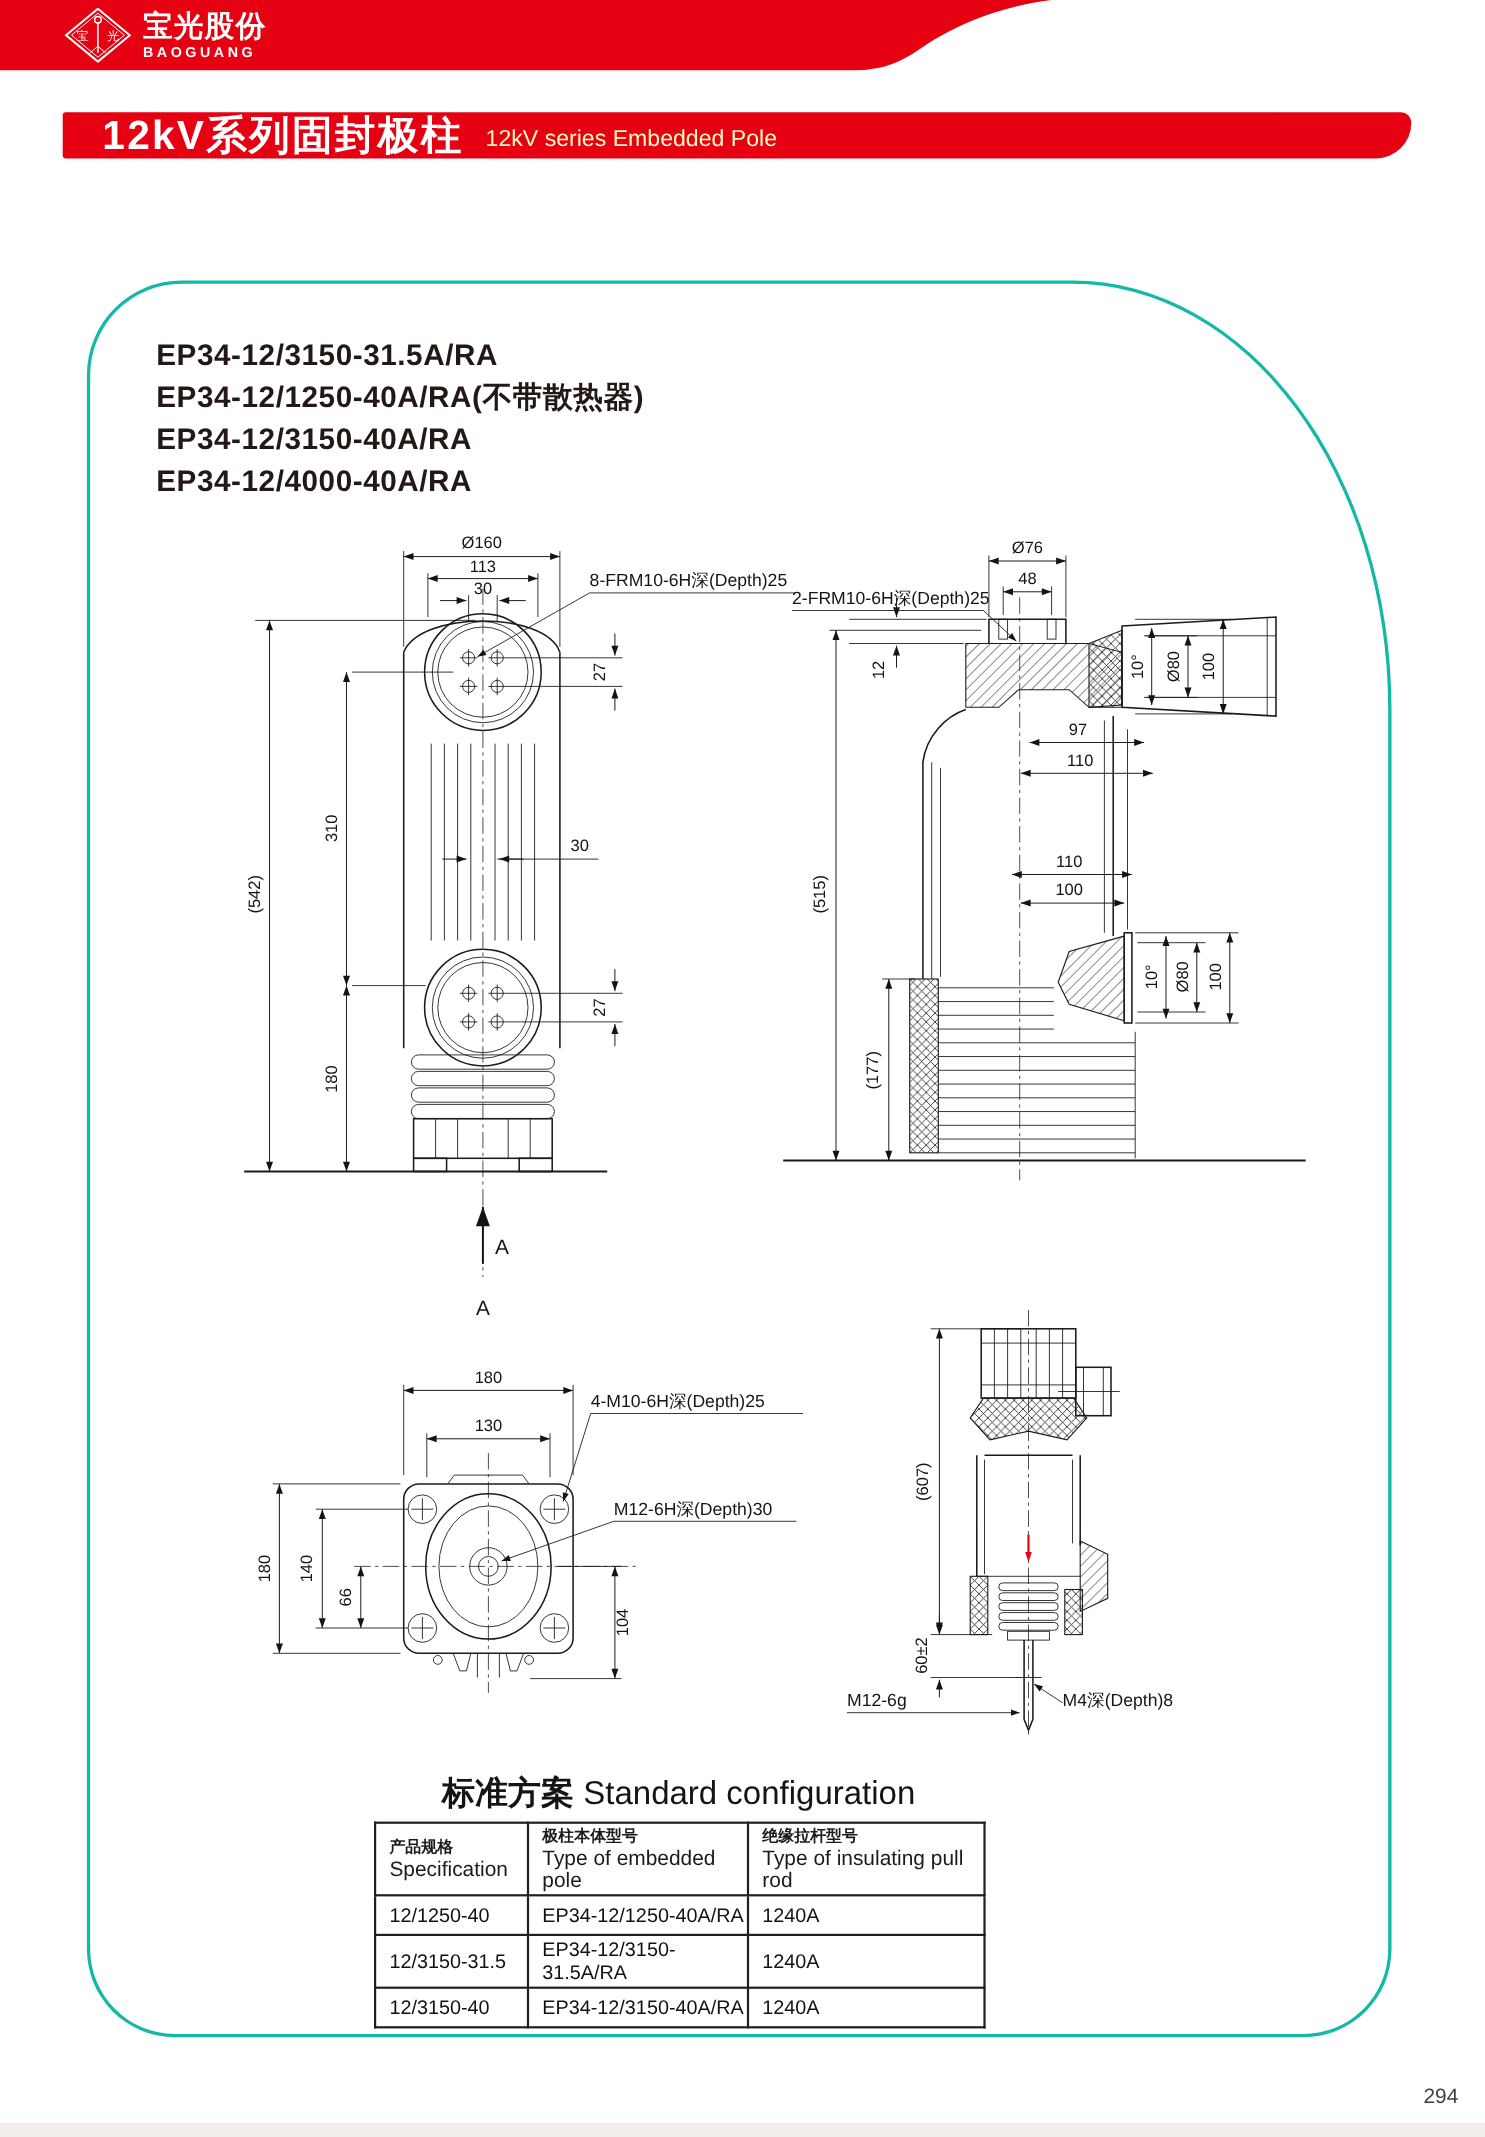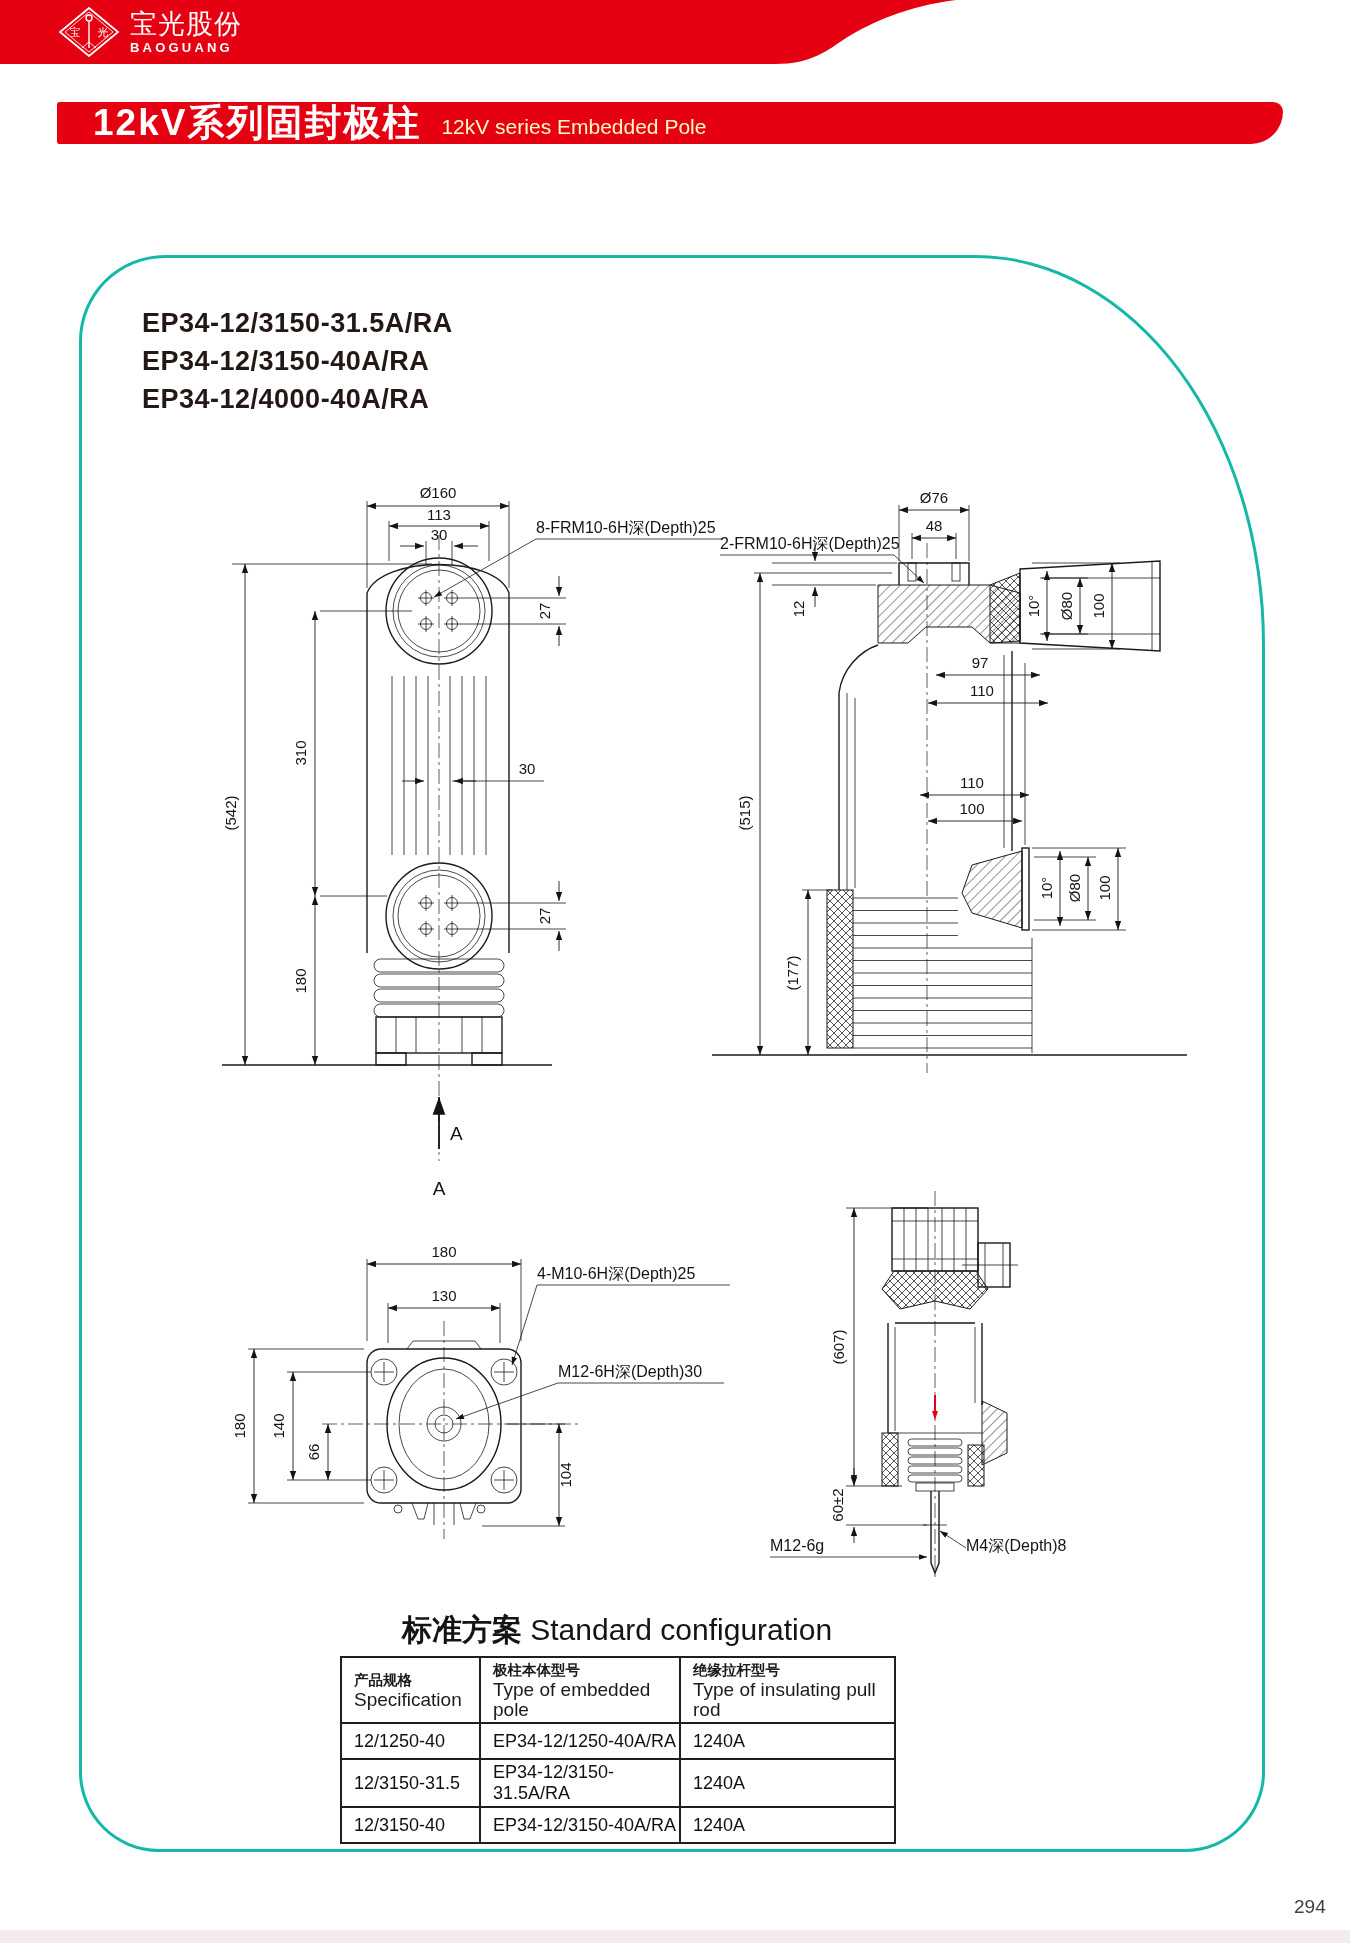"宝光股份" .brand-zh { font-weight: normal -> bold }
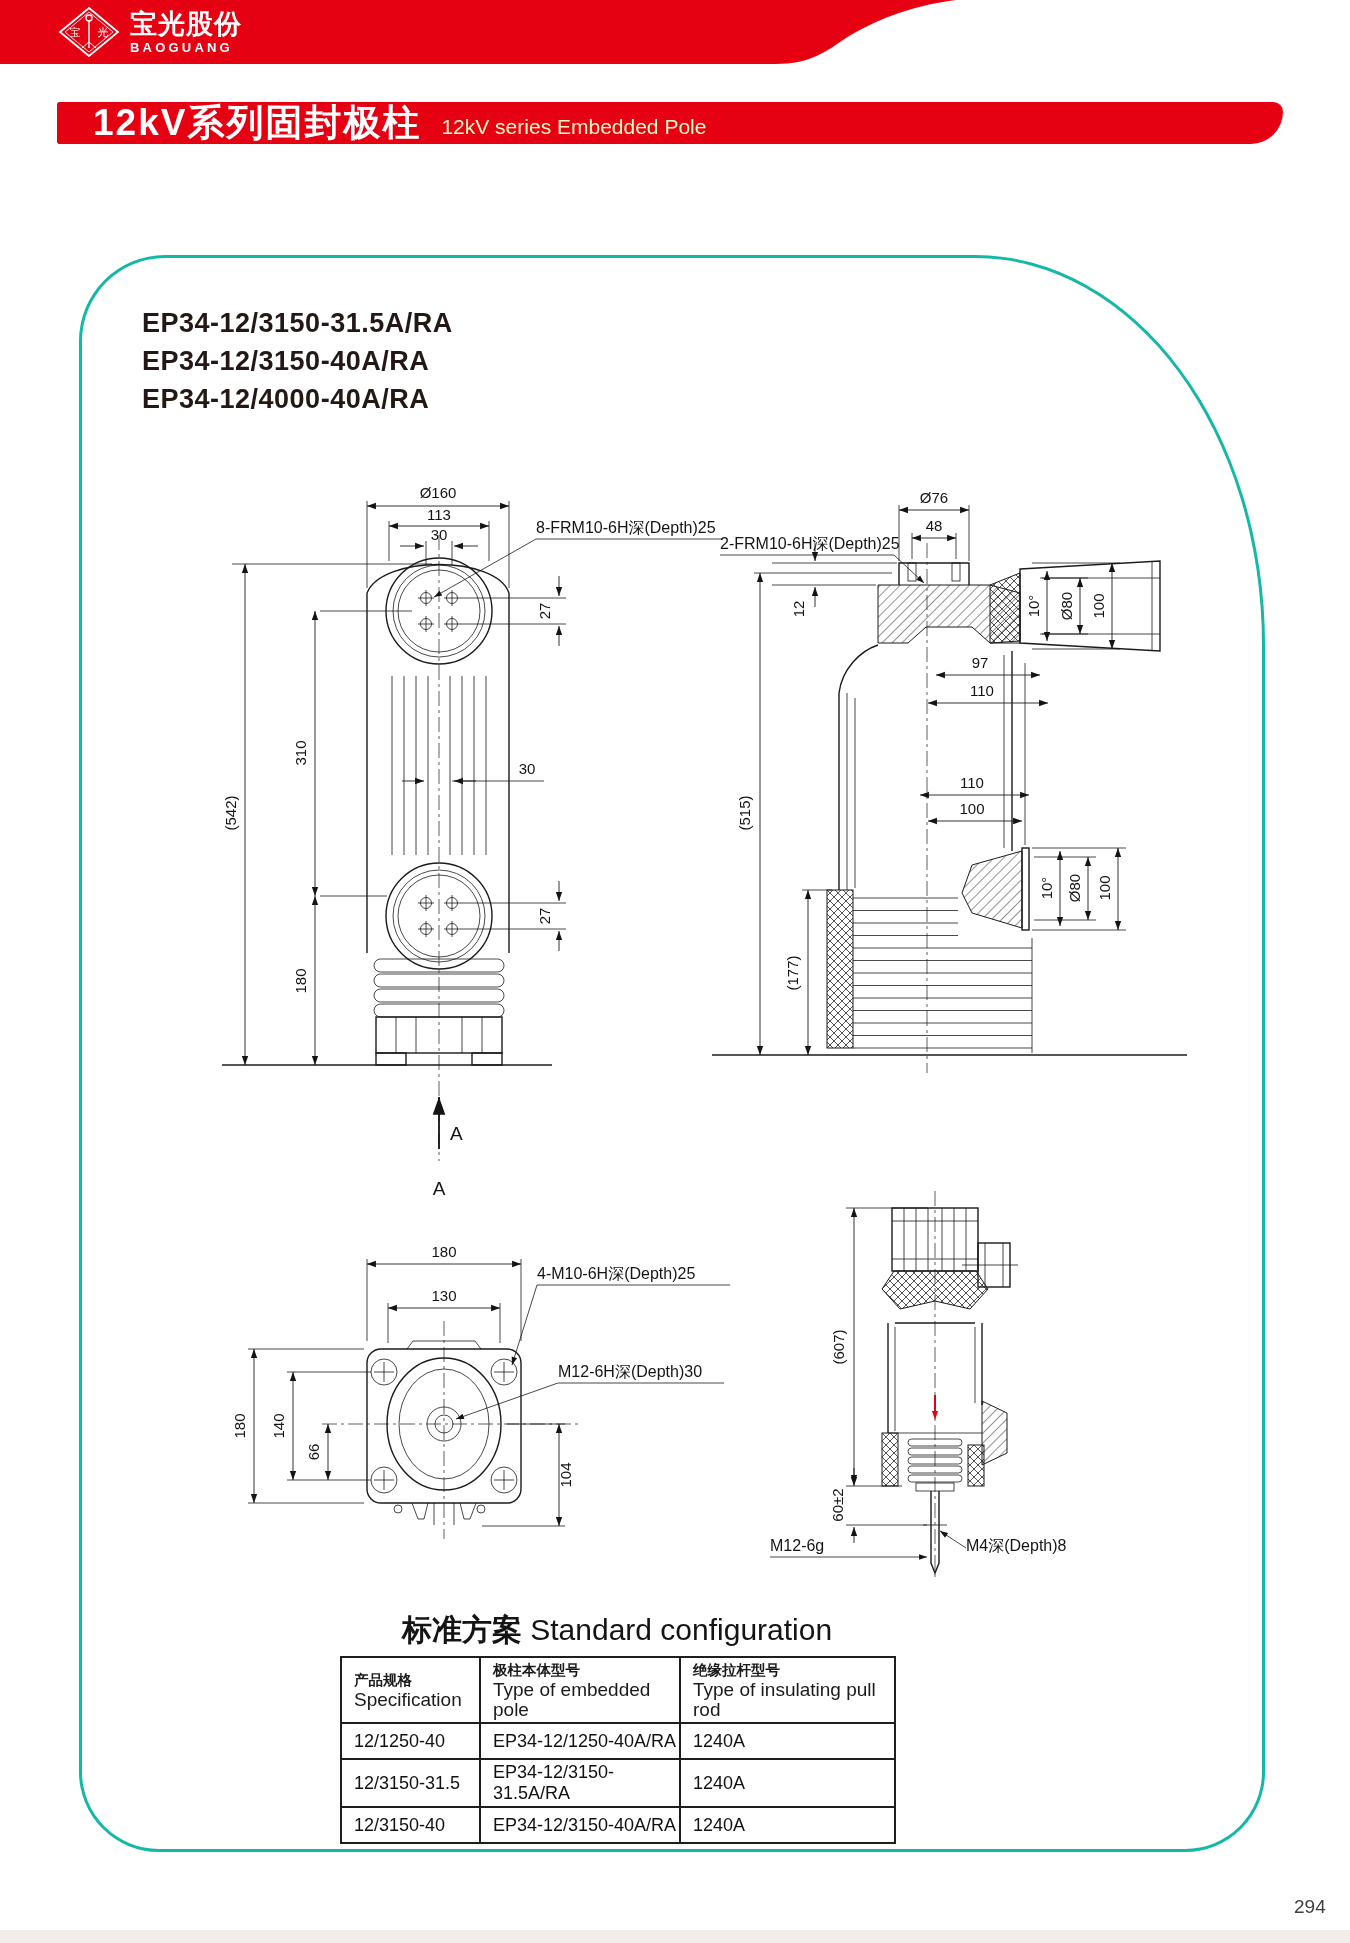"EP34-12/1250-40A/RA(不带散热器)" div.model-line { html: none -> <div>EP34-12/1250-40A/RA(不带散热器)</div> }
